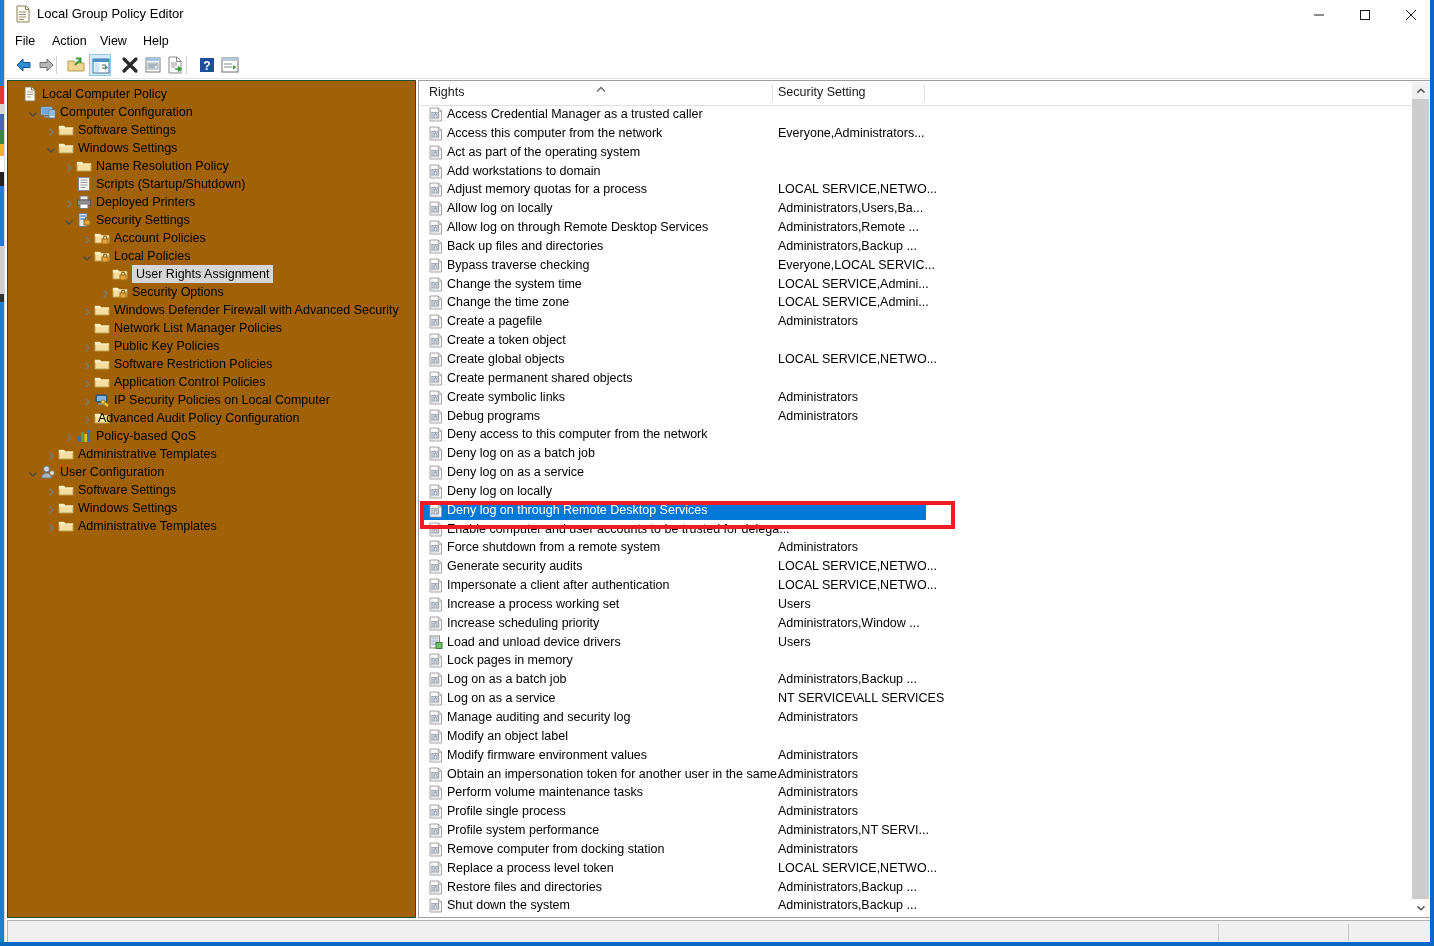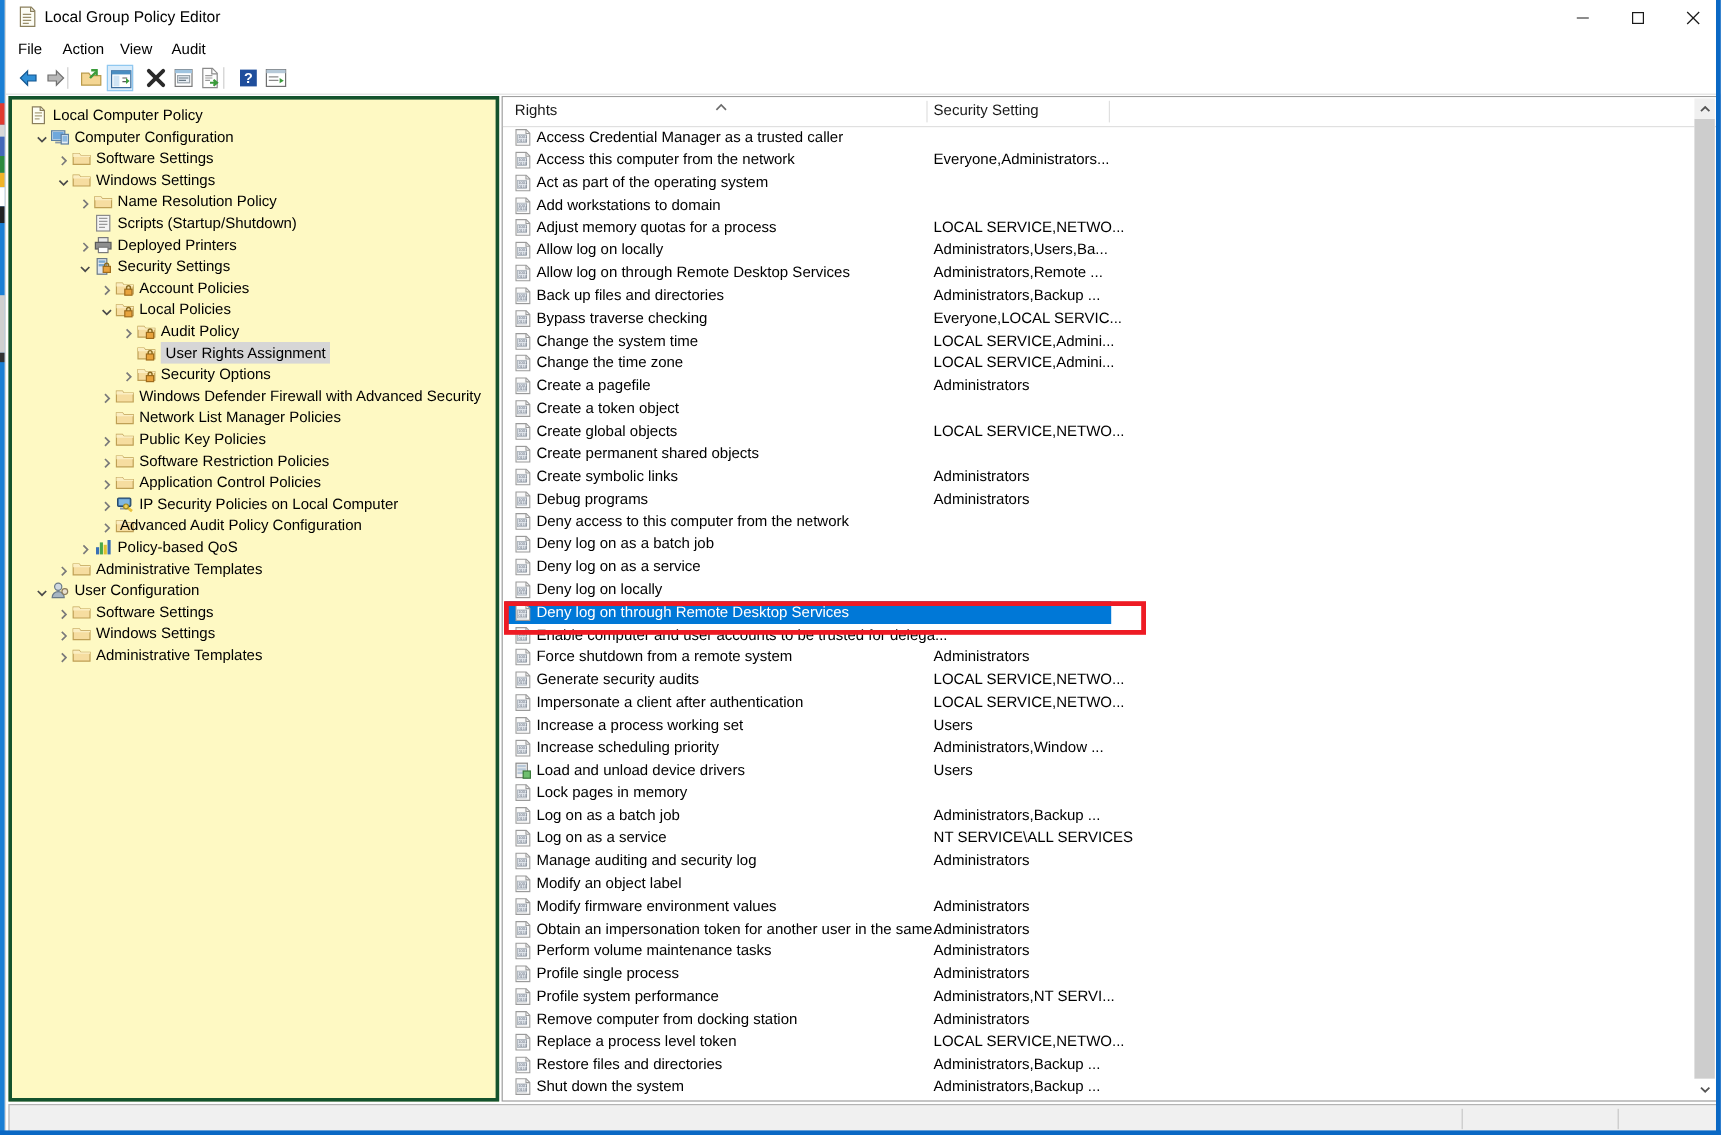"Audit" div.menu-item { text: Audit -> Help }
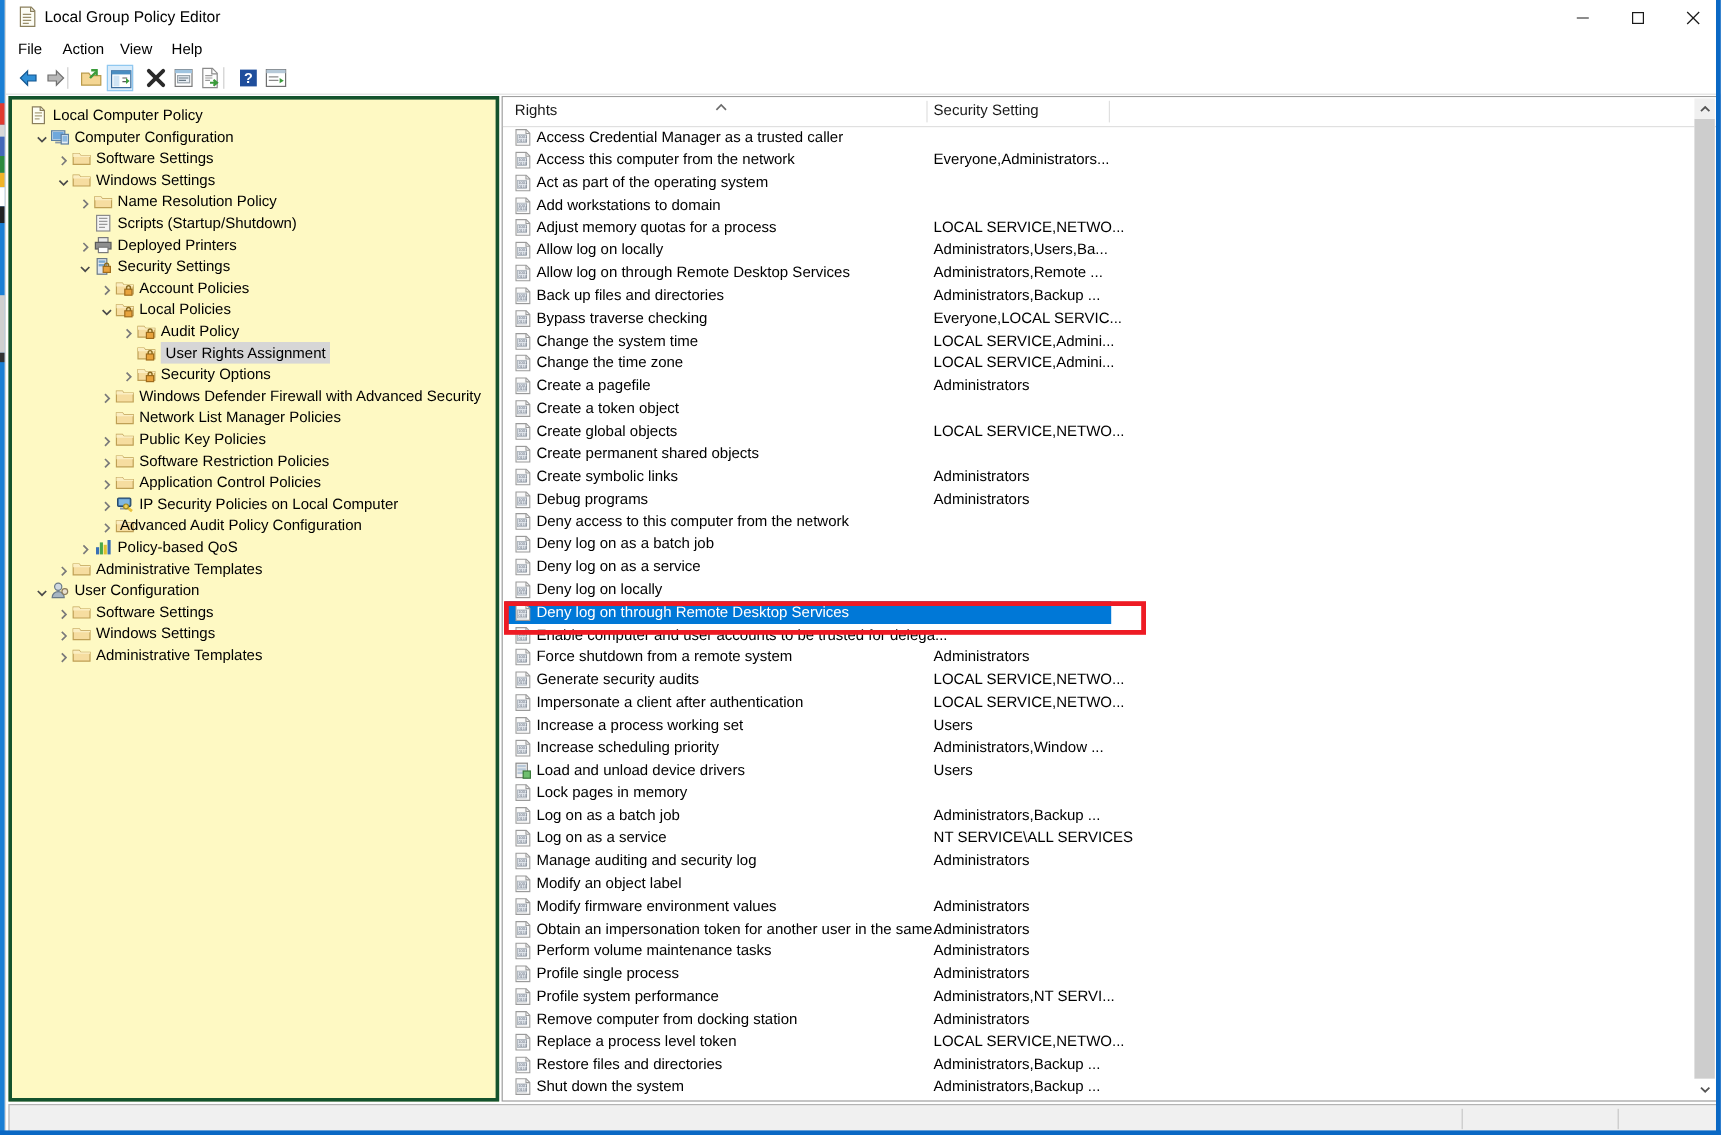"Local Computer Policy" #leftpane { background: #fef9c3 -> #a16207; border: 3px solid #14532d -> 1px solid #14532d }
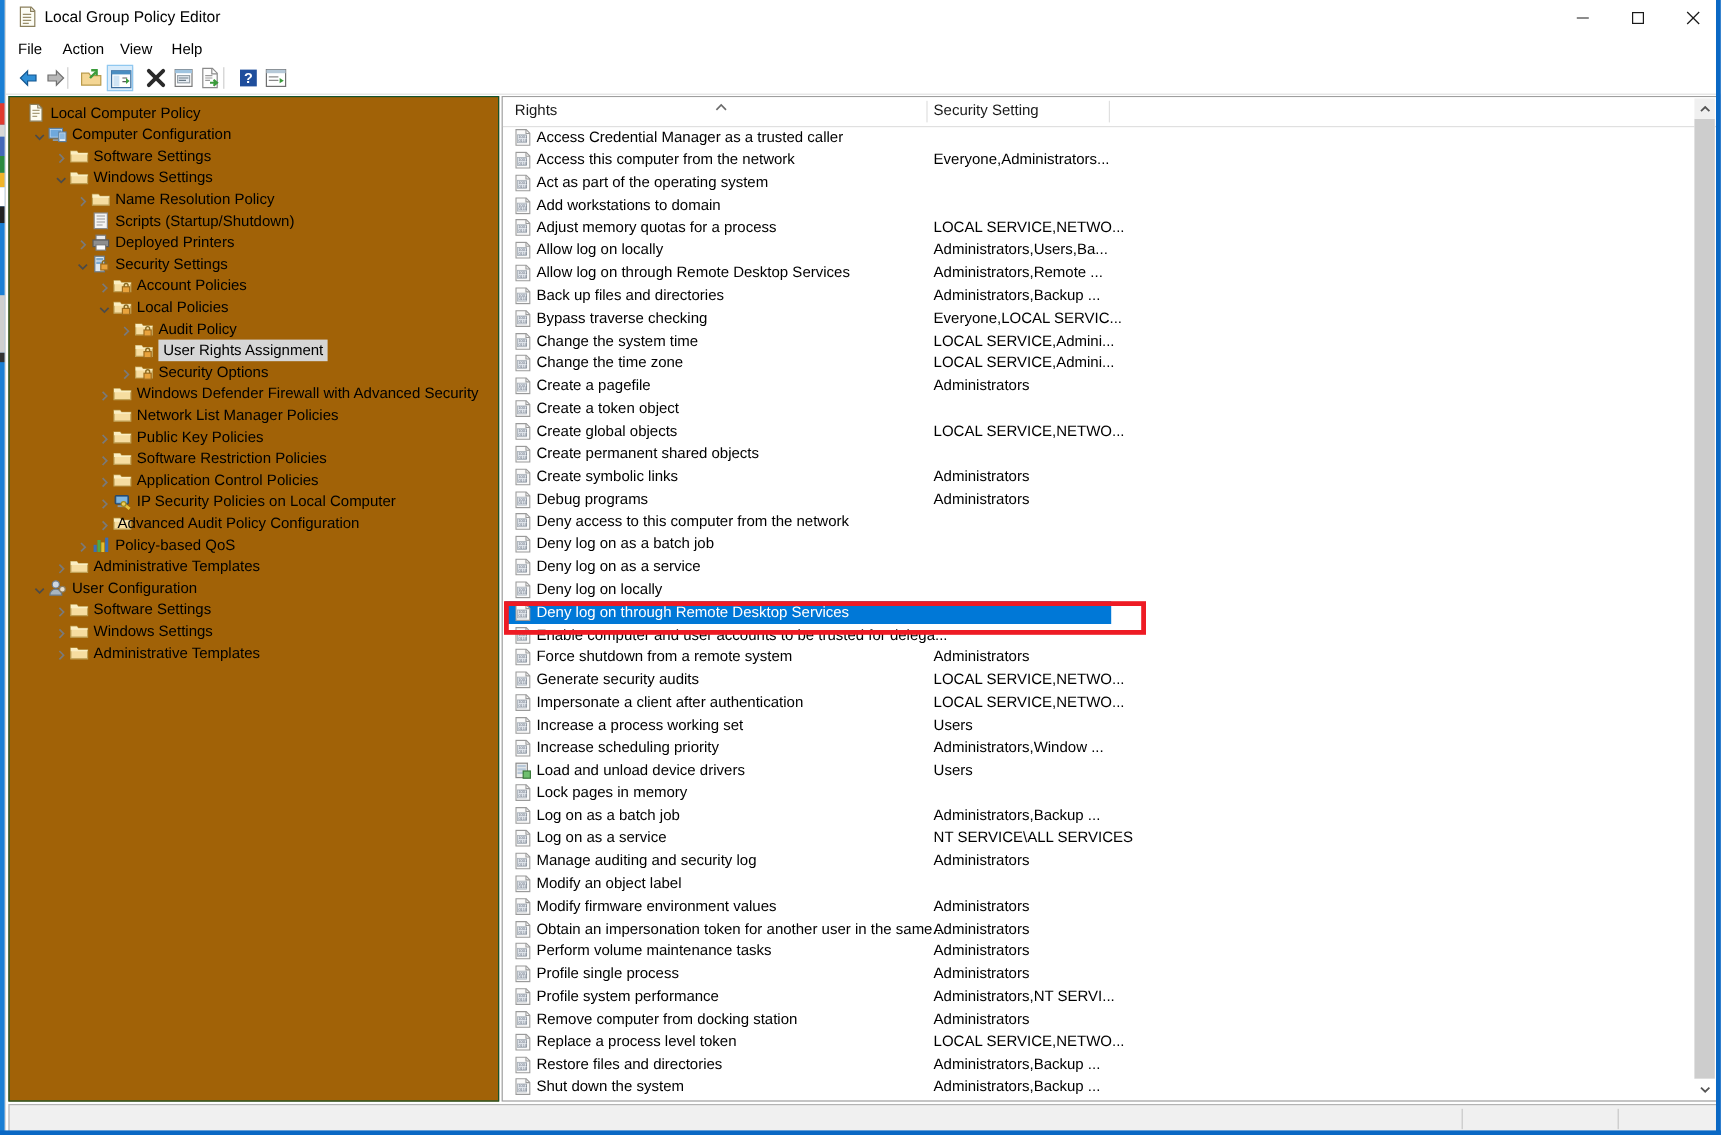"Audit Policy" div.trow { html: <div> <span><span><svg> <polyline></polyline> </svg></span></span> <span><svg> <path></path> <path></path> <rect></rect> <path></path> </svg></span> <span>Audit Policy</span> </div> -> none }
